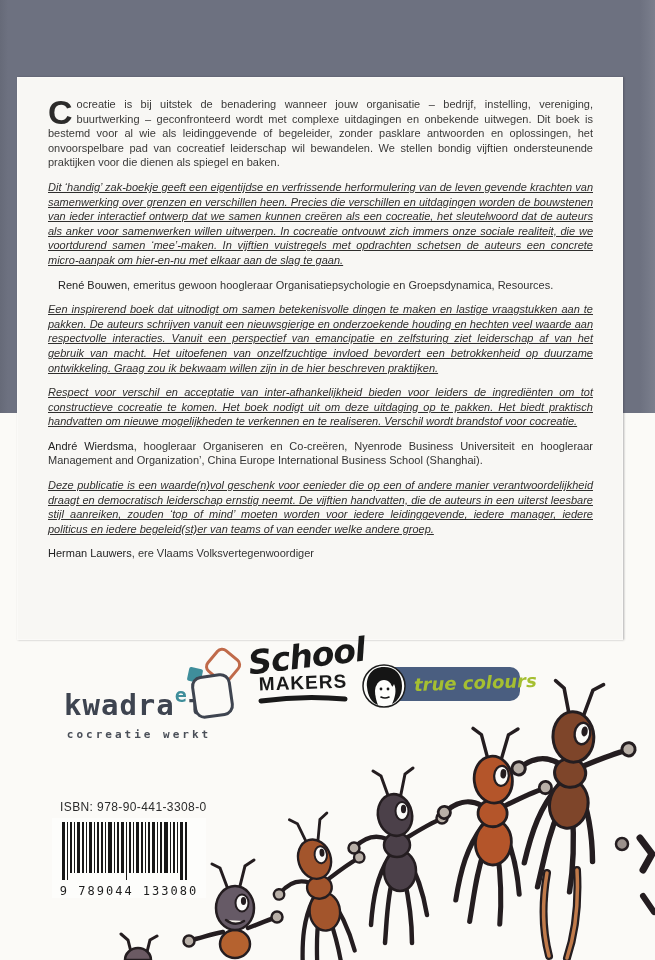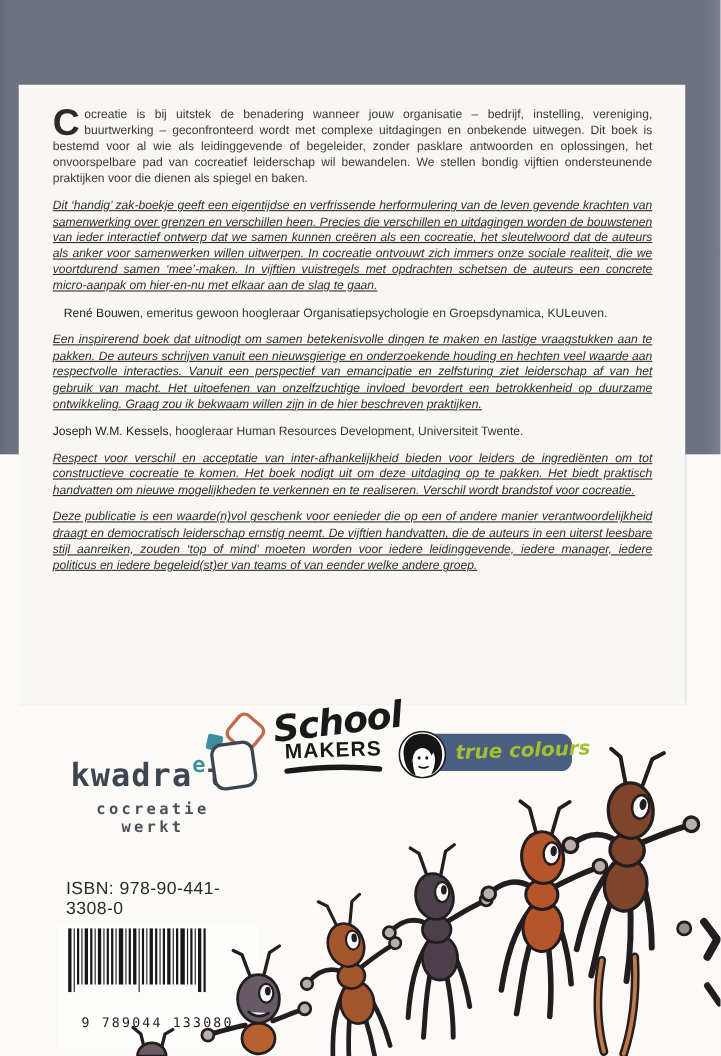", emeritus gewoon hoogleraar" span { text: KULeuven -> Resources }
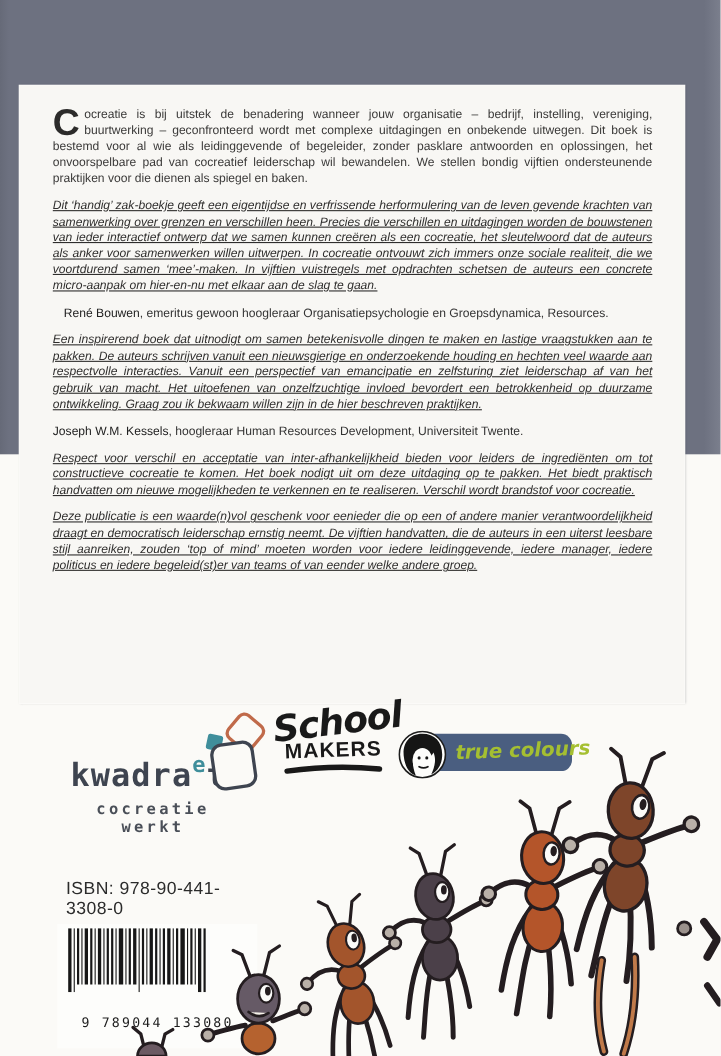"Joseph W.M. Kessels, hoogleraar Human" p.attr { html: <p><b>Joseph W.M. Kessels</b><span>, hoogleraar Human Resources Development, Universiteit Twente.</span></p> -> none }
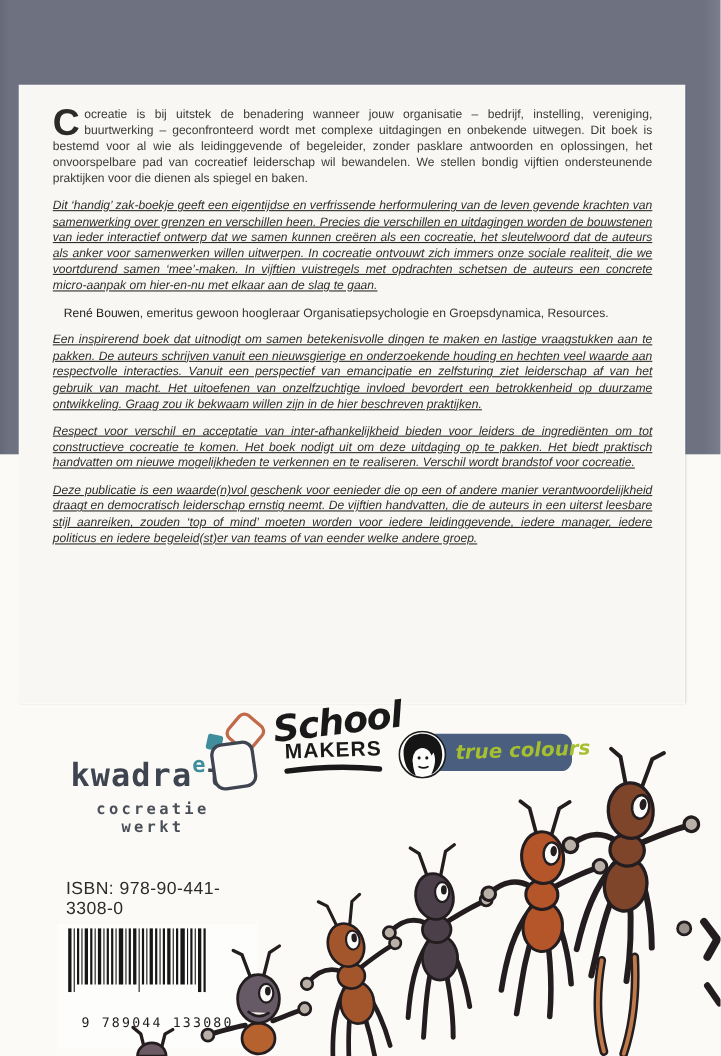"André Wierdsma, hoogleraar Organiseren" p.attr { html: none -> <p><b>André Wierdsma</b><span>, hoogleraar Organiseren en Co-creëren, Nyenrode Business Universiteit en hoogleraar Management and Organization’, China Europe International Business School (Shanghai).</span></p> }
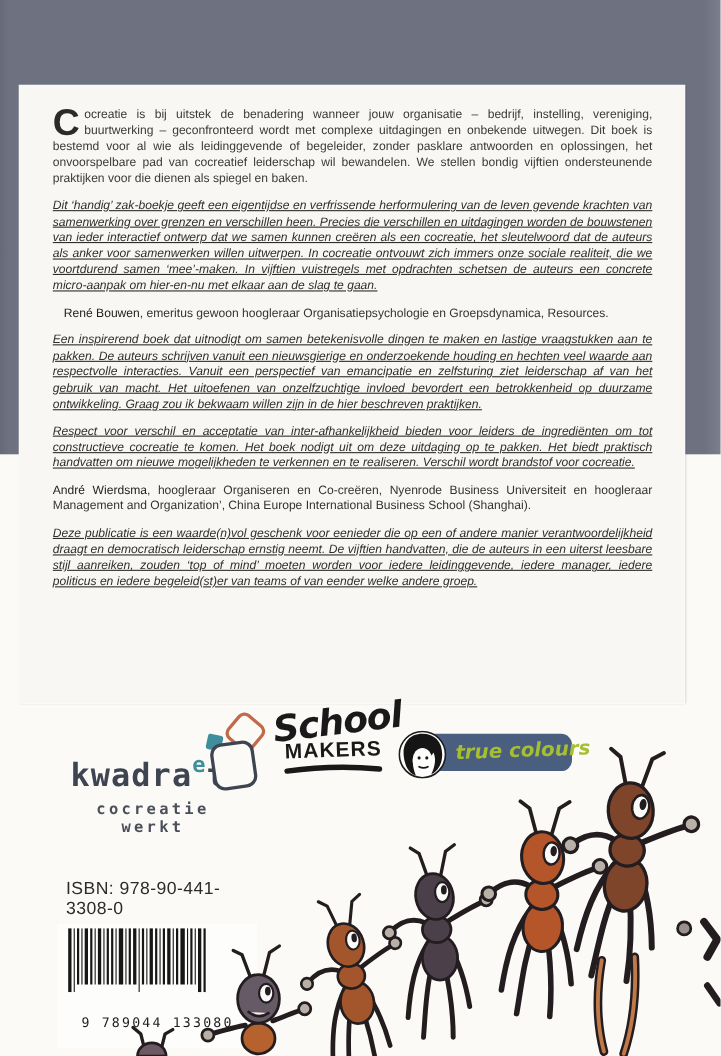"Herman Lauwers, ere Vlaams" p.attr { html: none -> <p><b>Herman Lauwers</b><span>, ere Vlaams Volksvertegenwoordiger</span></p> }
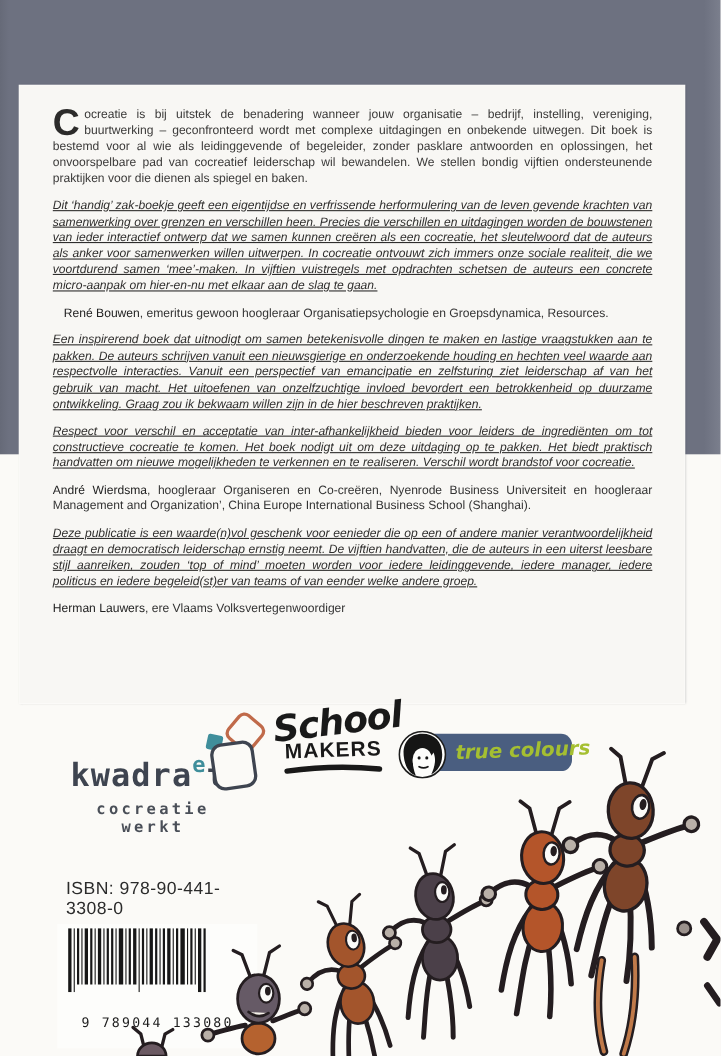"cocreatie werkt" .kwadraet .tagline { font-size: 14px -> 11px }
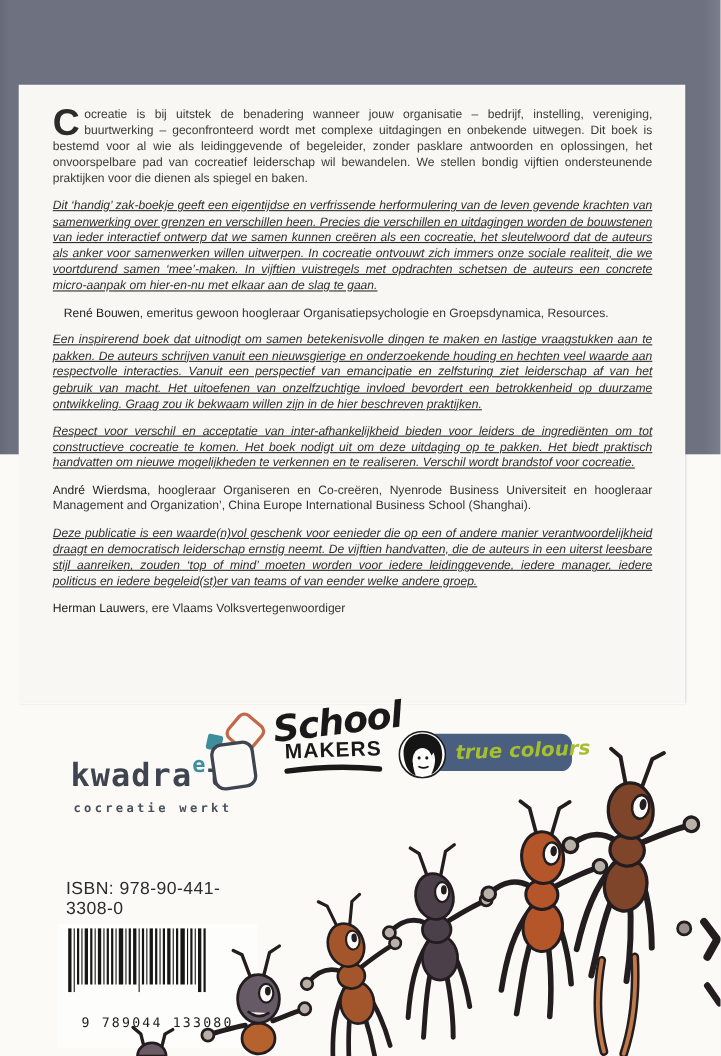"ISBN: 978-90-441-3308-0" .isbn-label { font-size: 16px -> 12px }
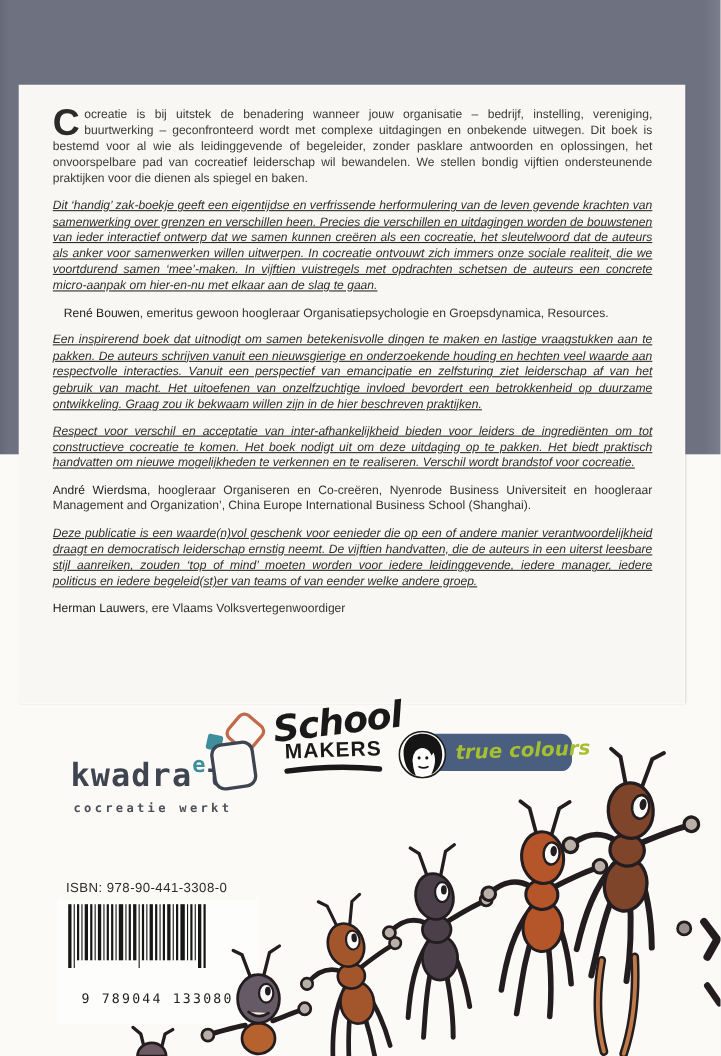"9 789044 133080" .barcode-digits { margin: 16px -> 0 }
